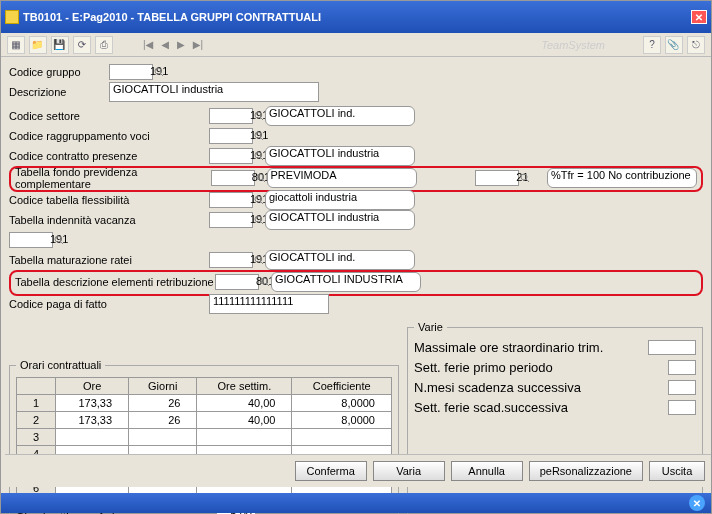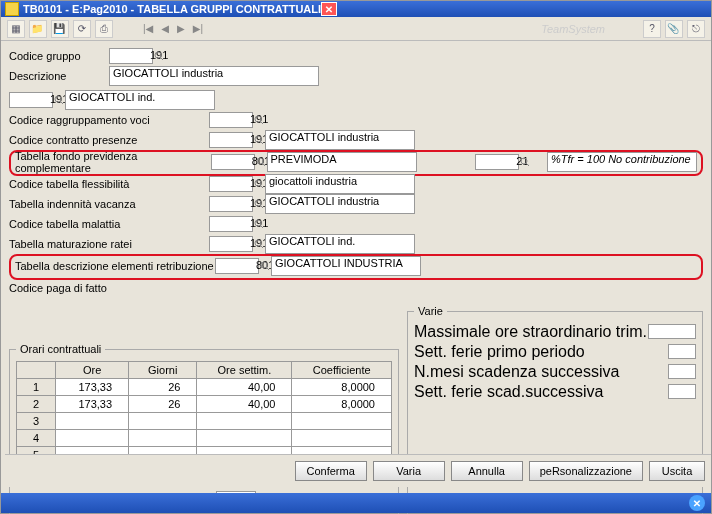"TB0101 - E:Pag2010 - TABELLA" .titlebar { height: 16px -> 32px; justify-content: none -> space-between }
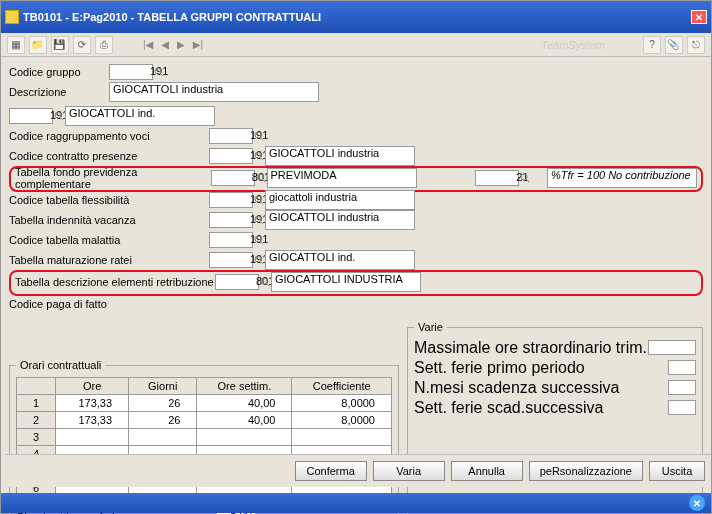"Codice settore" span.lbl { html: none -> <span>Codice settore</span> }
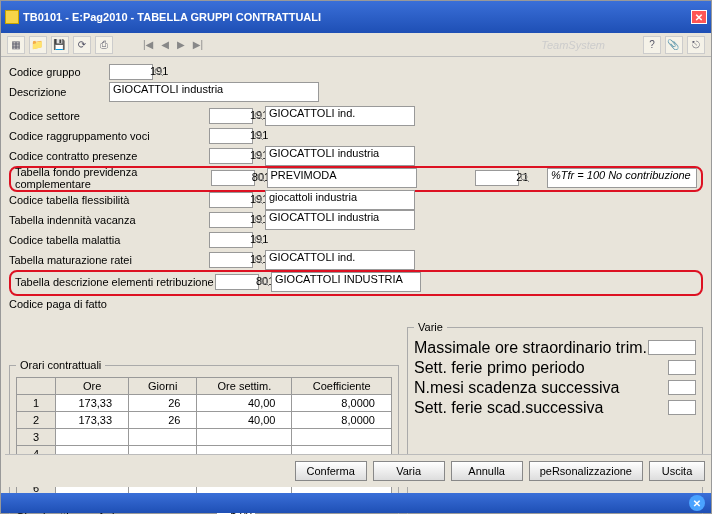"GIOCATTOLI ind." .desc.w150 { border-radius: none -> 6px }
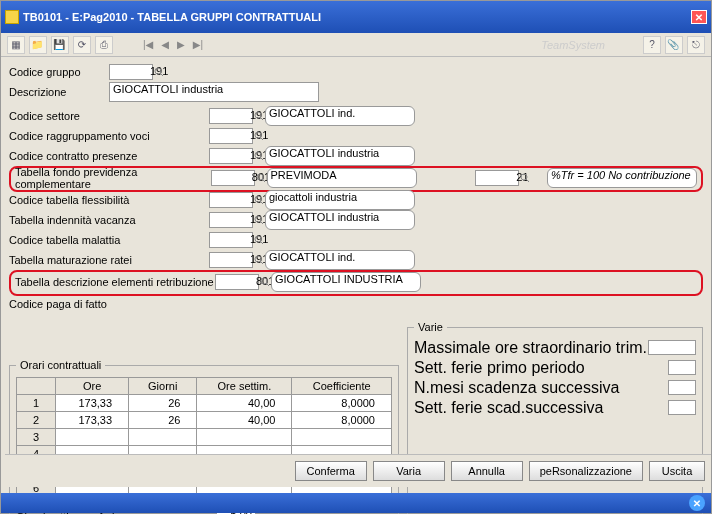"%Tfr = 100 No contribuzione" .tfrlbl { font-style: italic -> none }
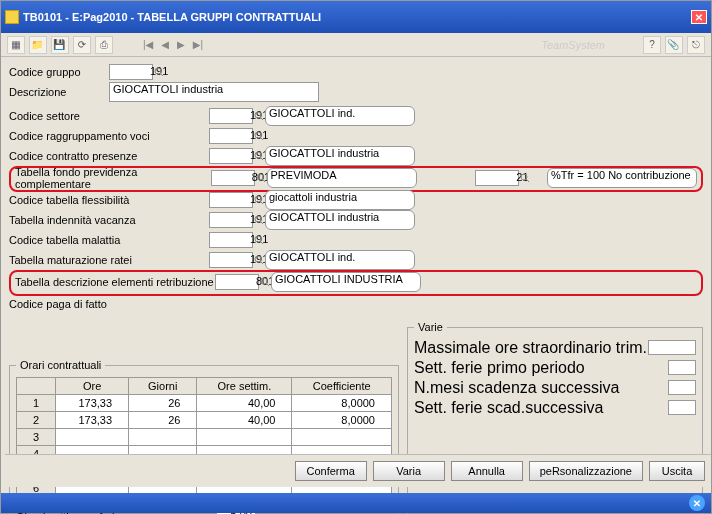"Codice tabella malattia" span.lbl { html: <span>Codice tabella malattia</span> -> none }
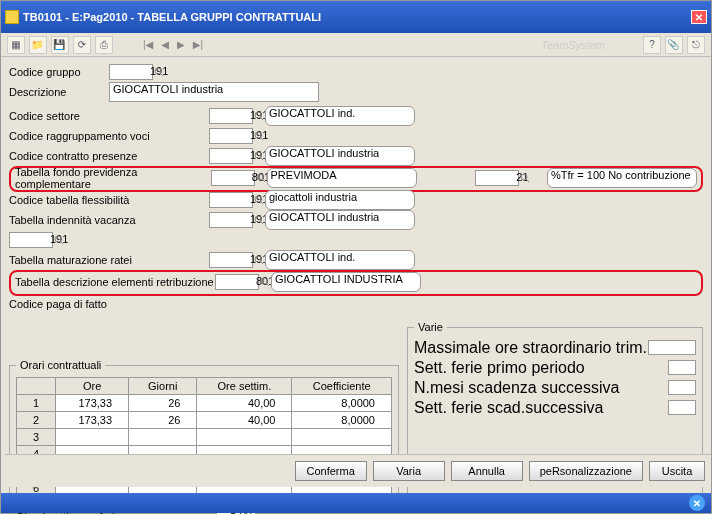"111111111111111" span.desc { html: none -> <span>111111111111111</span> }
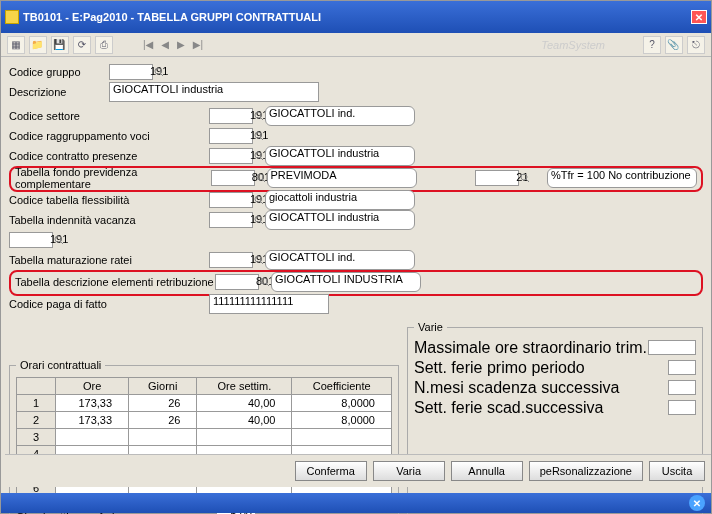"Massimale ore straordinario trim." .varie-lbl { font-size: 16px -> 13px }
